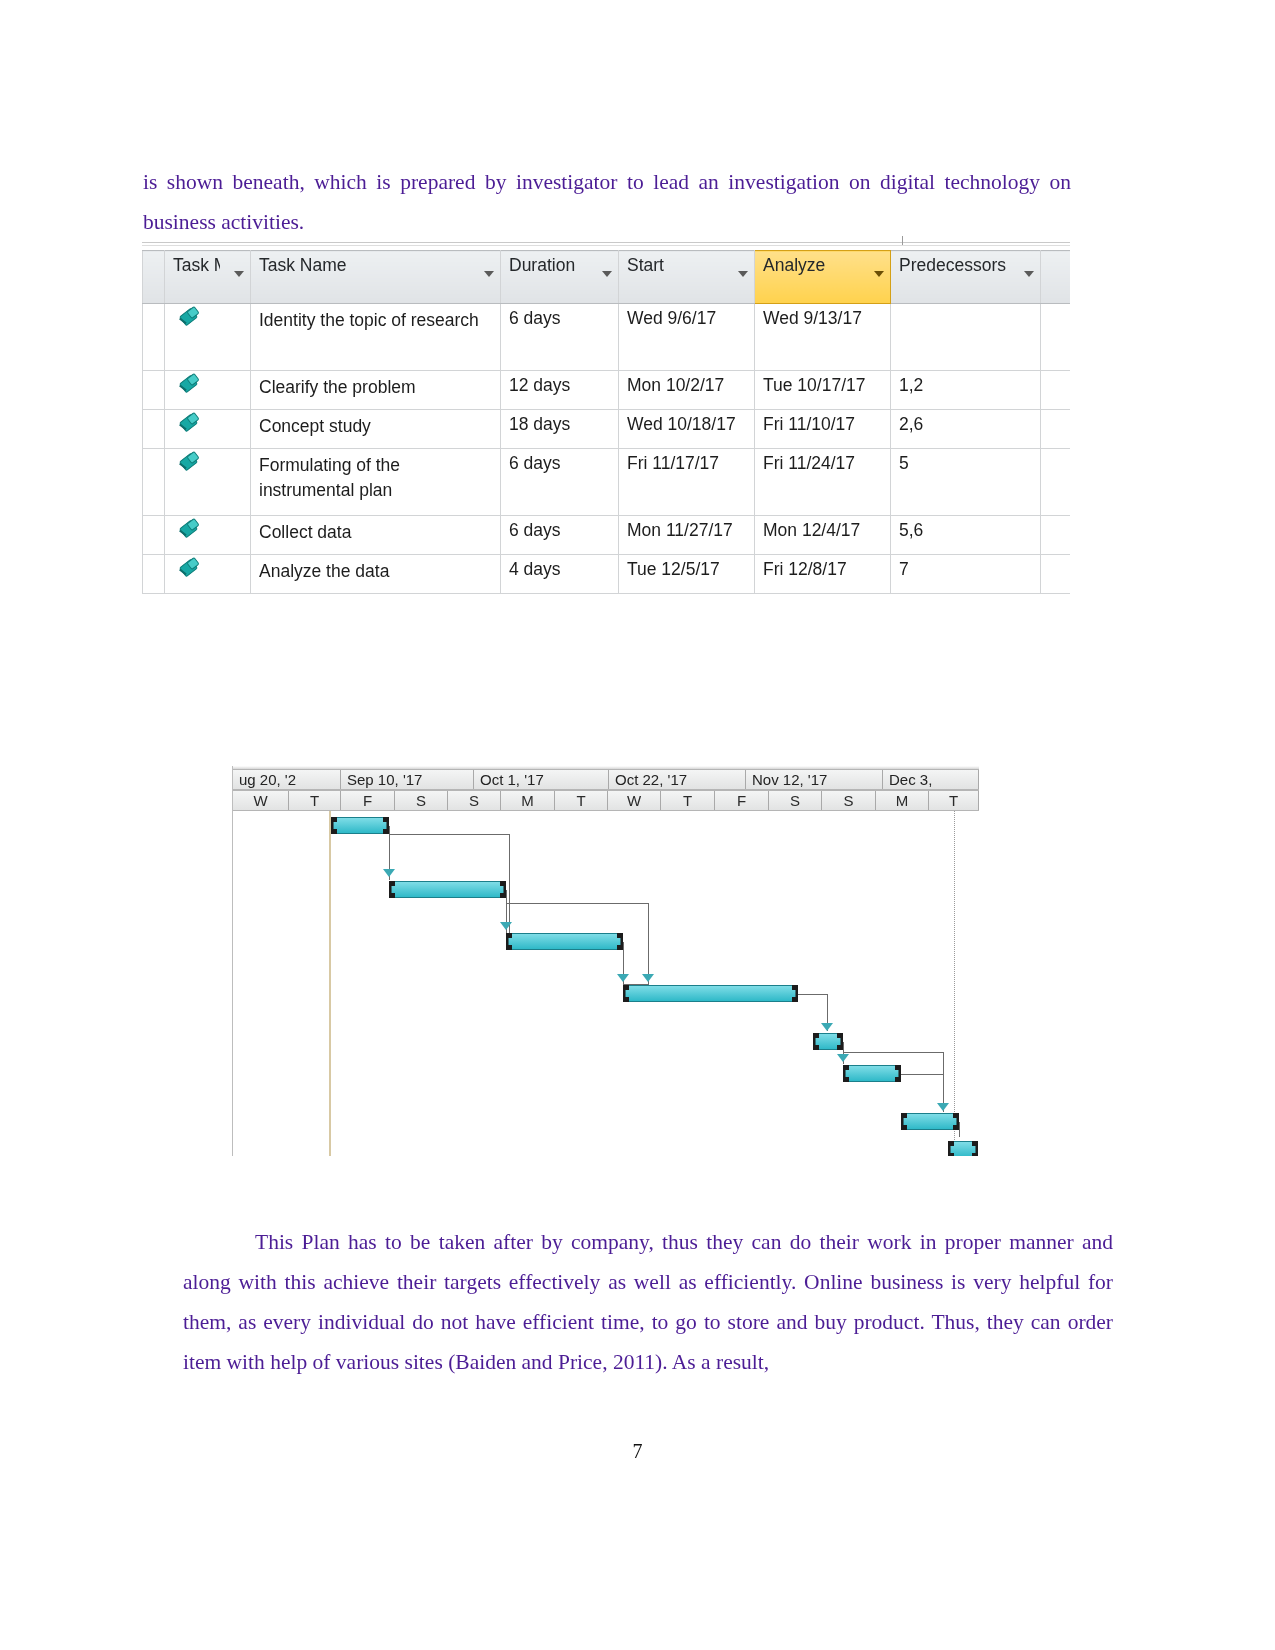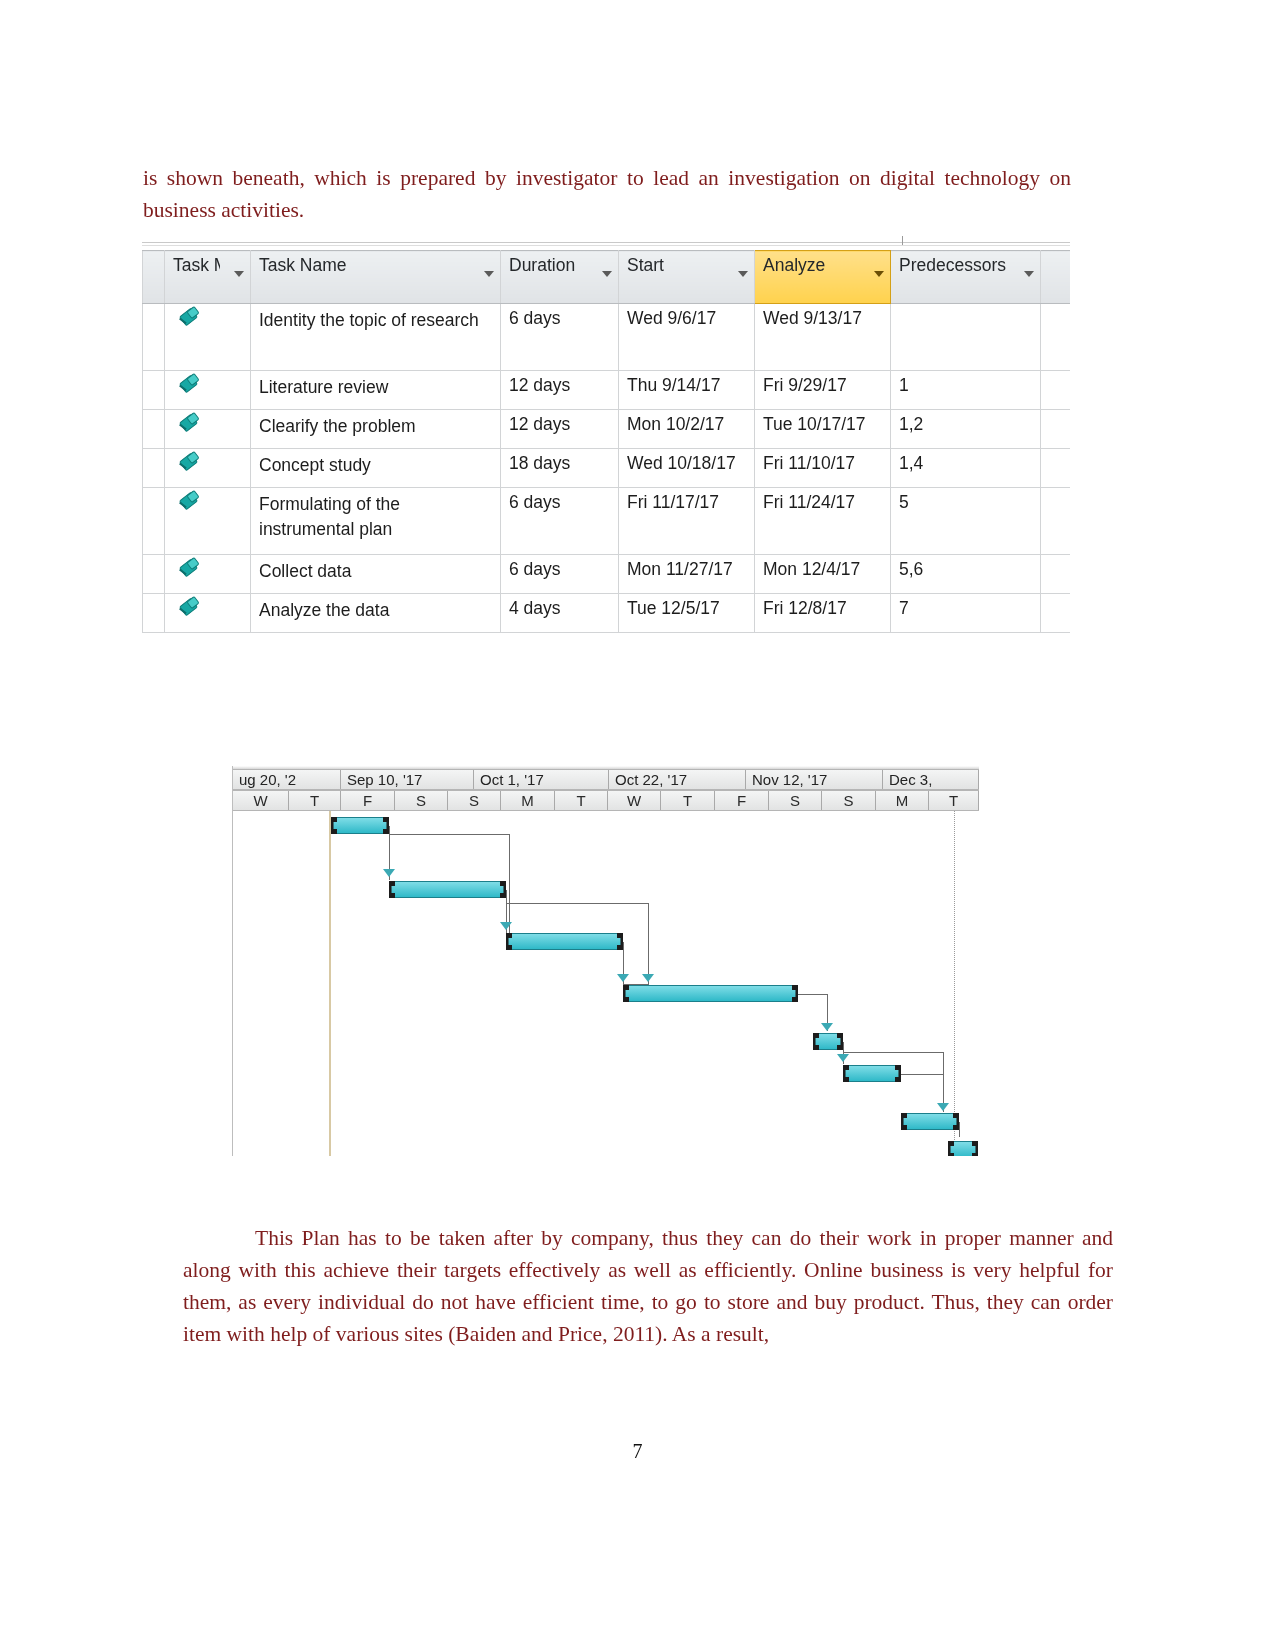"is shown beneath, which is" .para { color: #7f1d1d -> #4c1d95; line-height: 32px -> 40px }
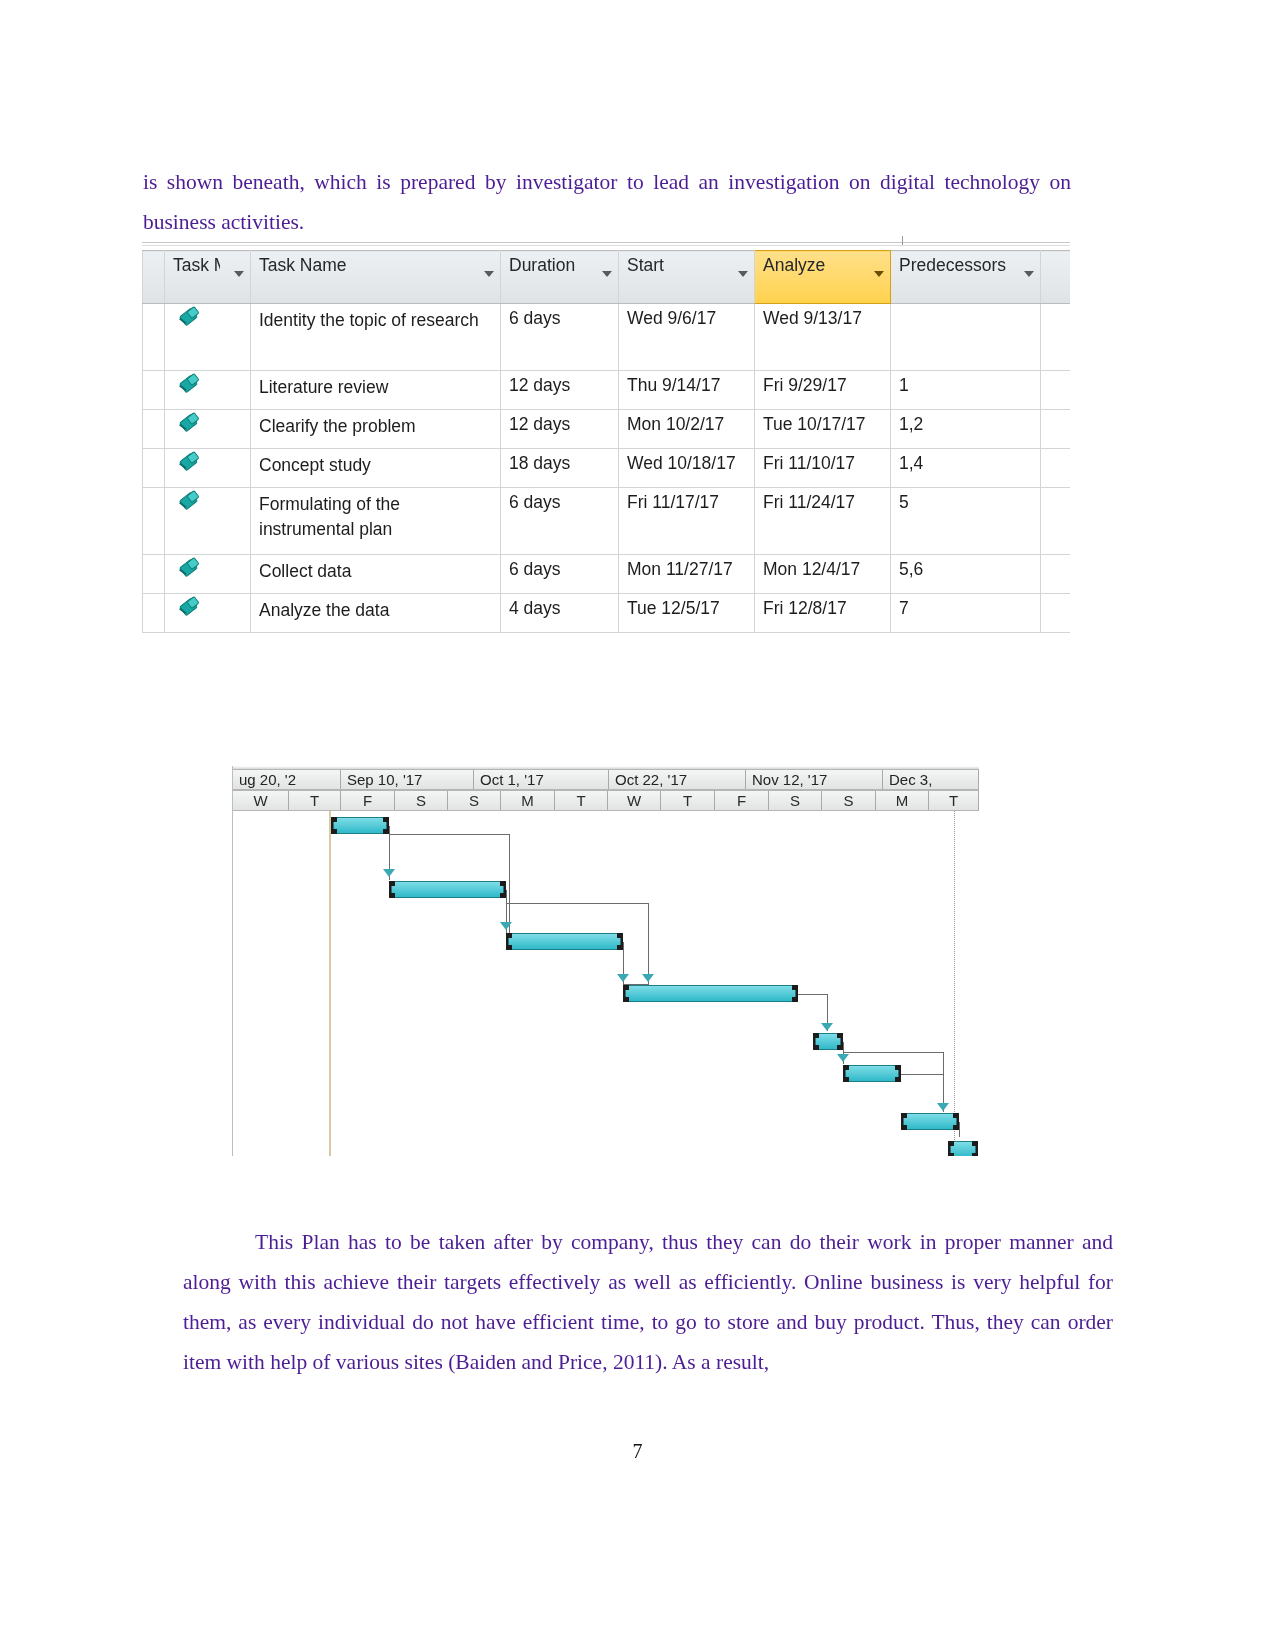"Literature review" tr { html: <tr> <td></td> <td> <span><i></i><i></i><i></i></span> </td> <td>Literature review</td> <td>12 days</td> <td>Thu 9/14/17</td> <td>Fri 9/29/17</td> <td>1</td> <td></td> </tr> -> none }
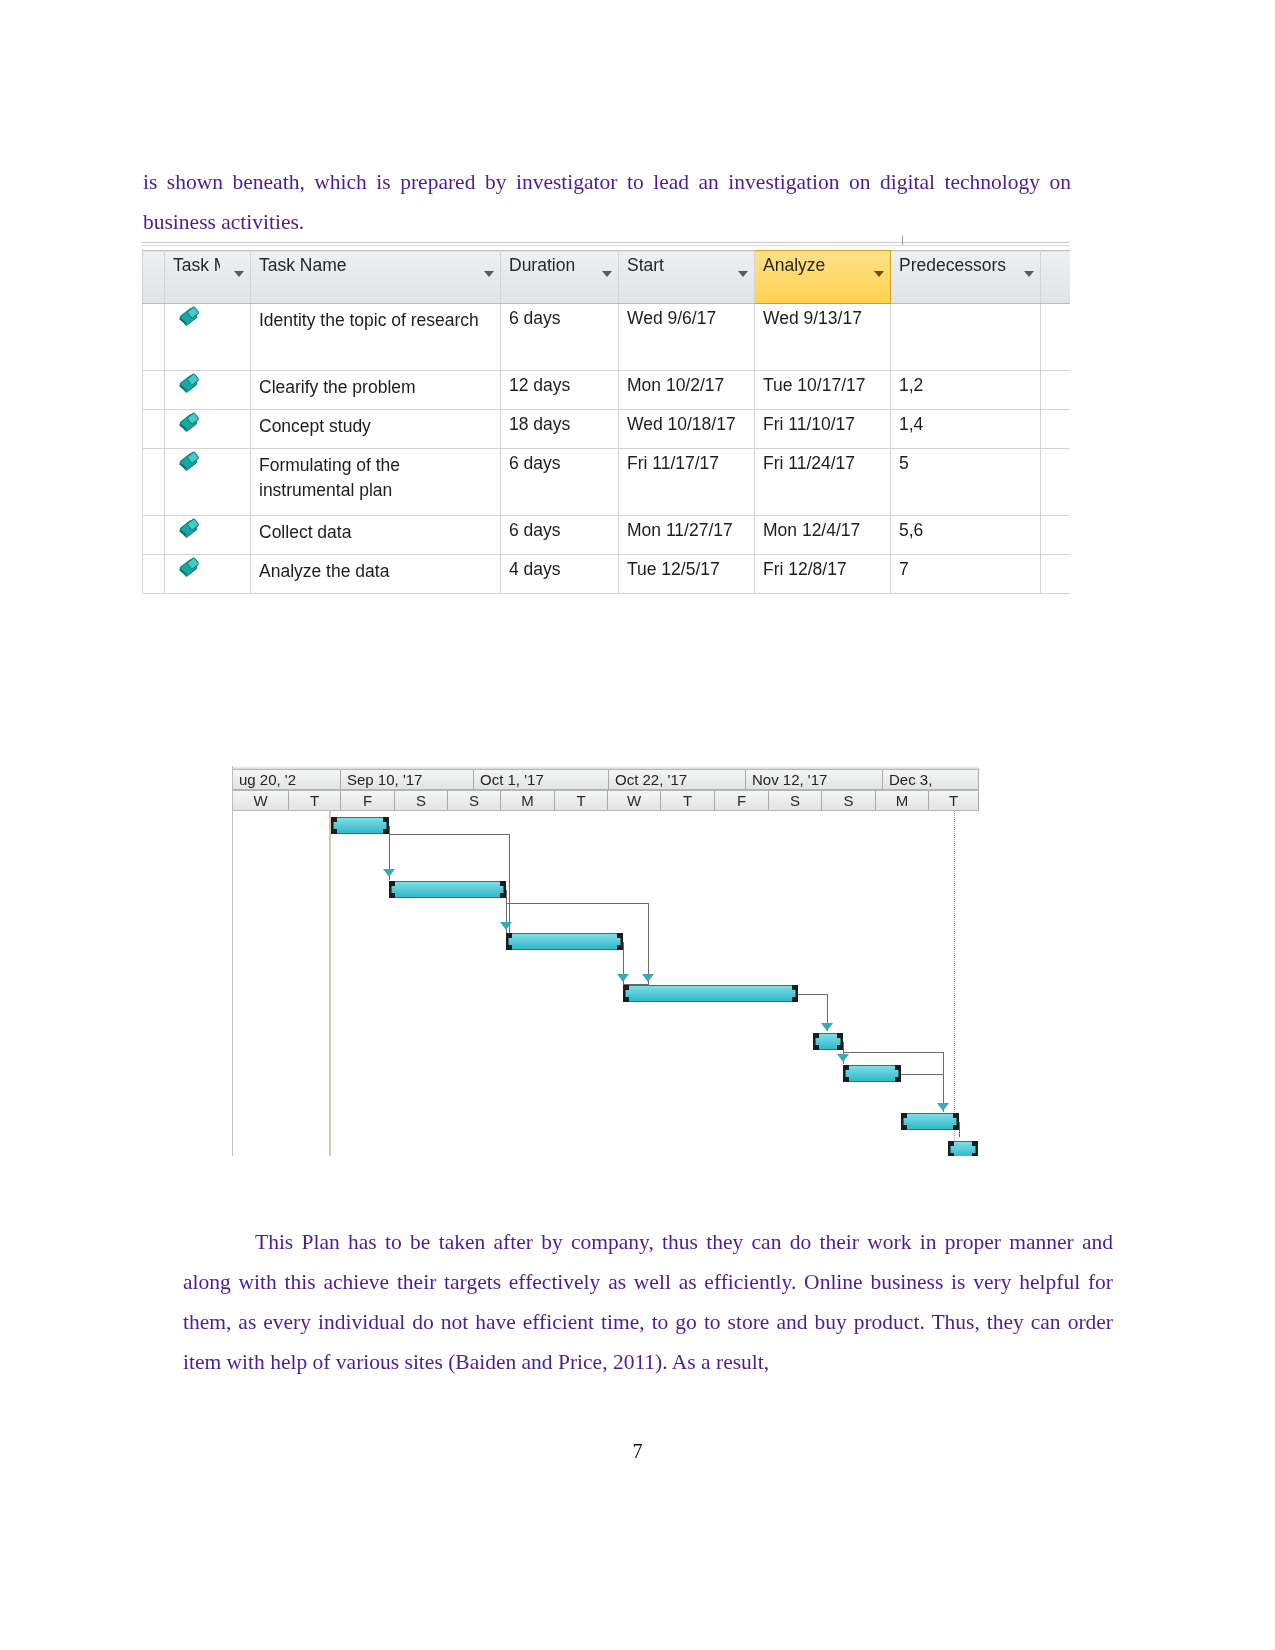"1,4" td { text: 1,4 -> 2,6 }
